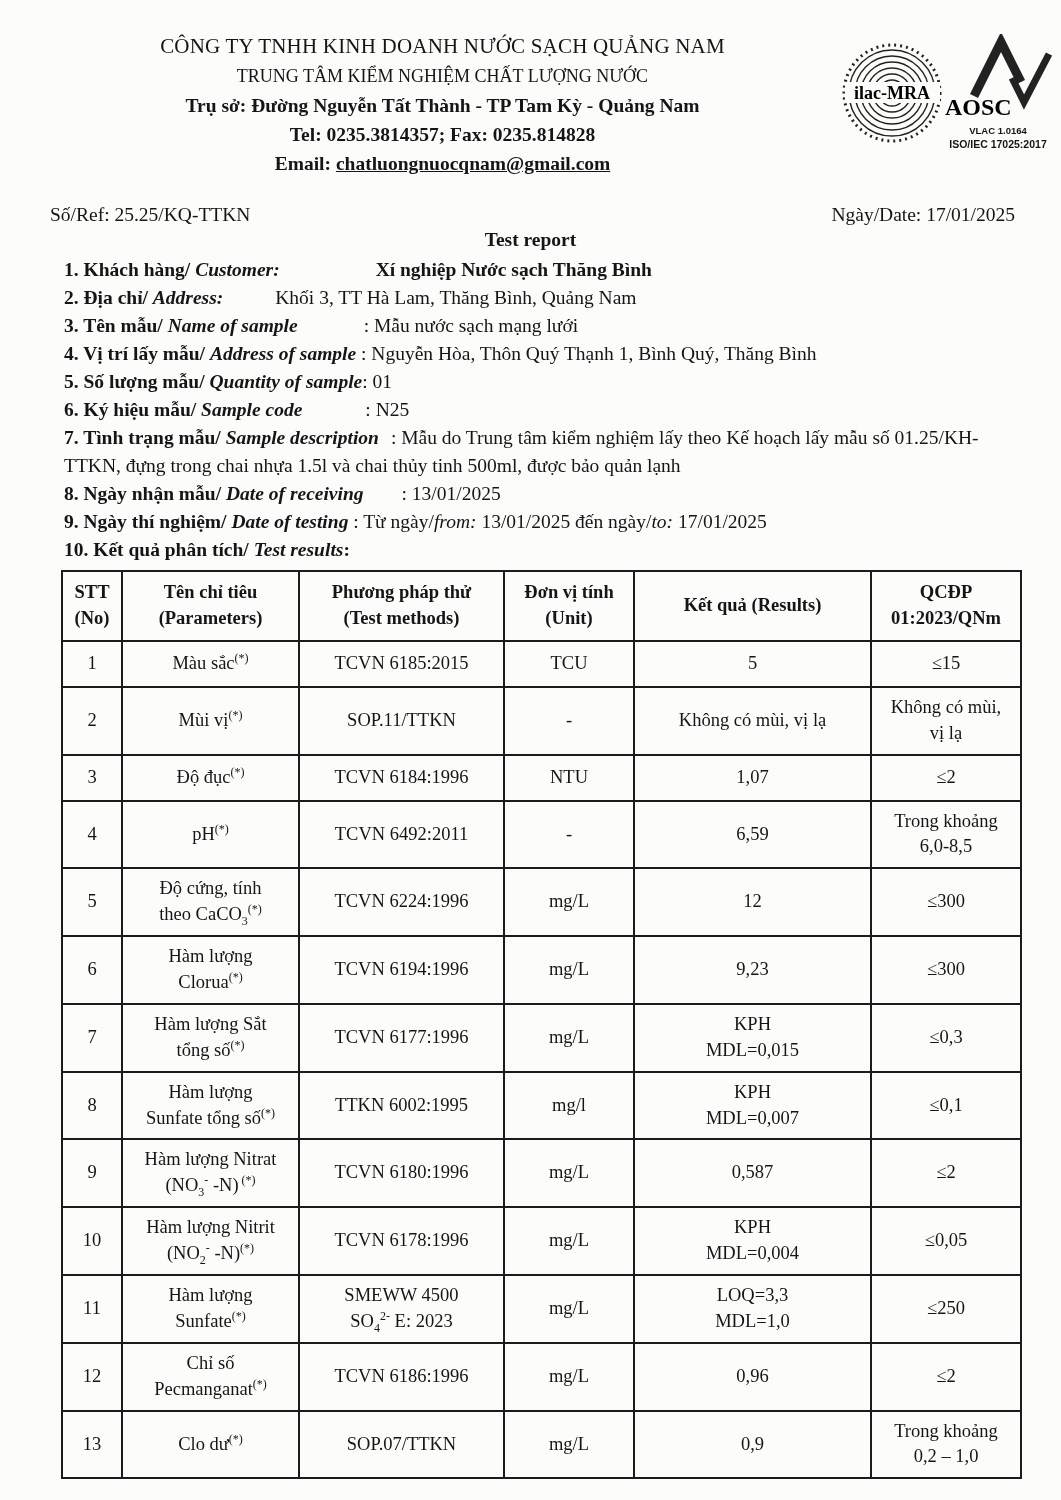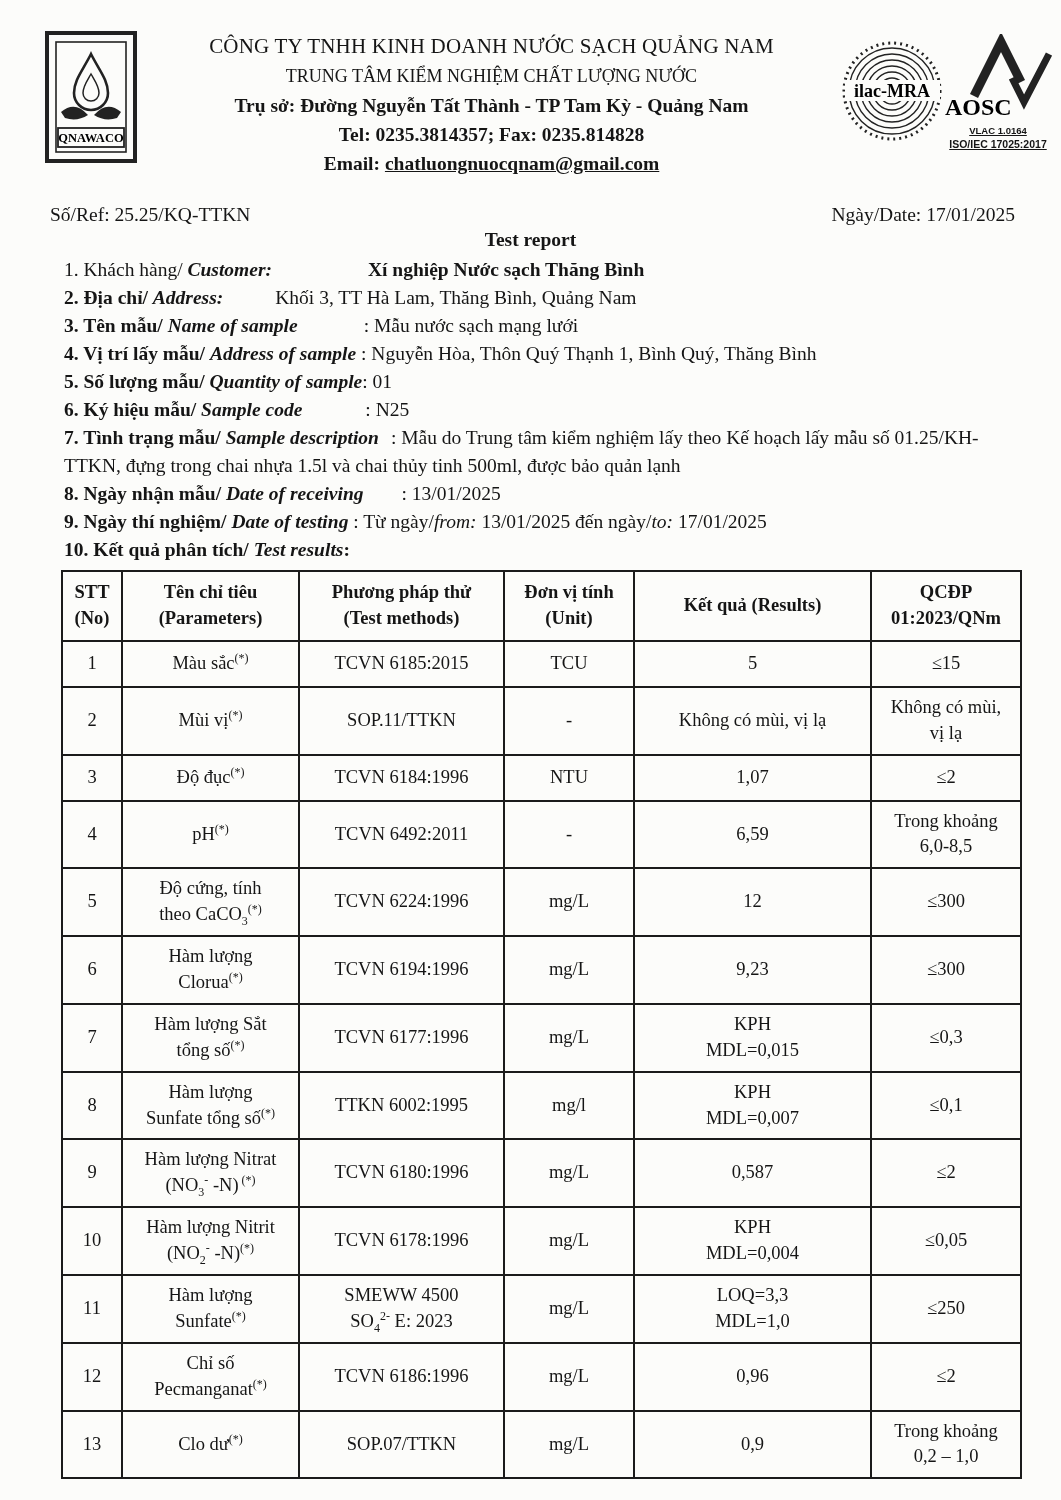"ilac-MRA" .logo-right { align-items: flex-start -> center; text-decoration: underline -> none }
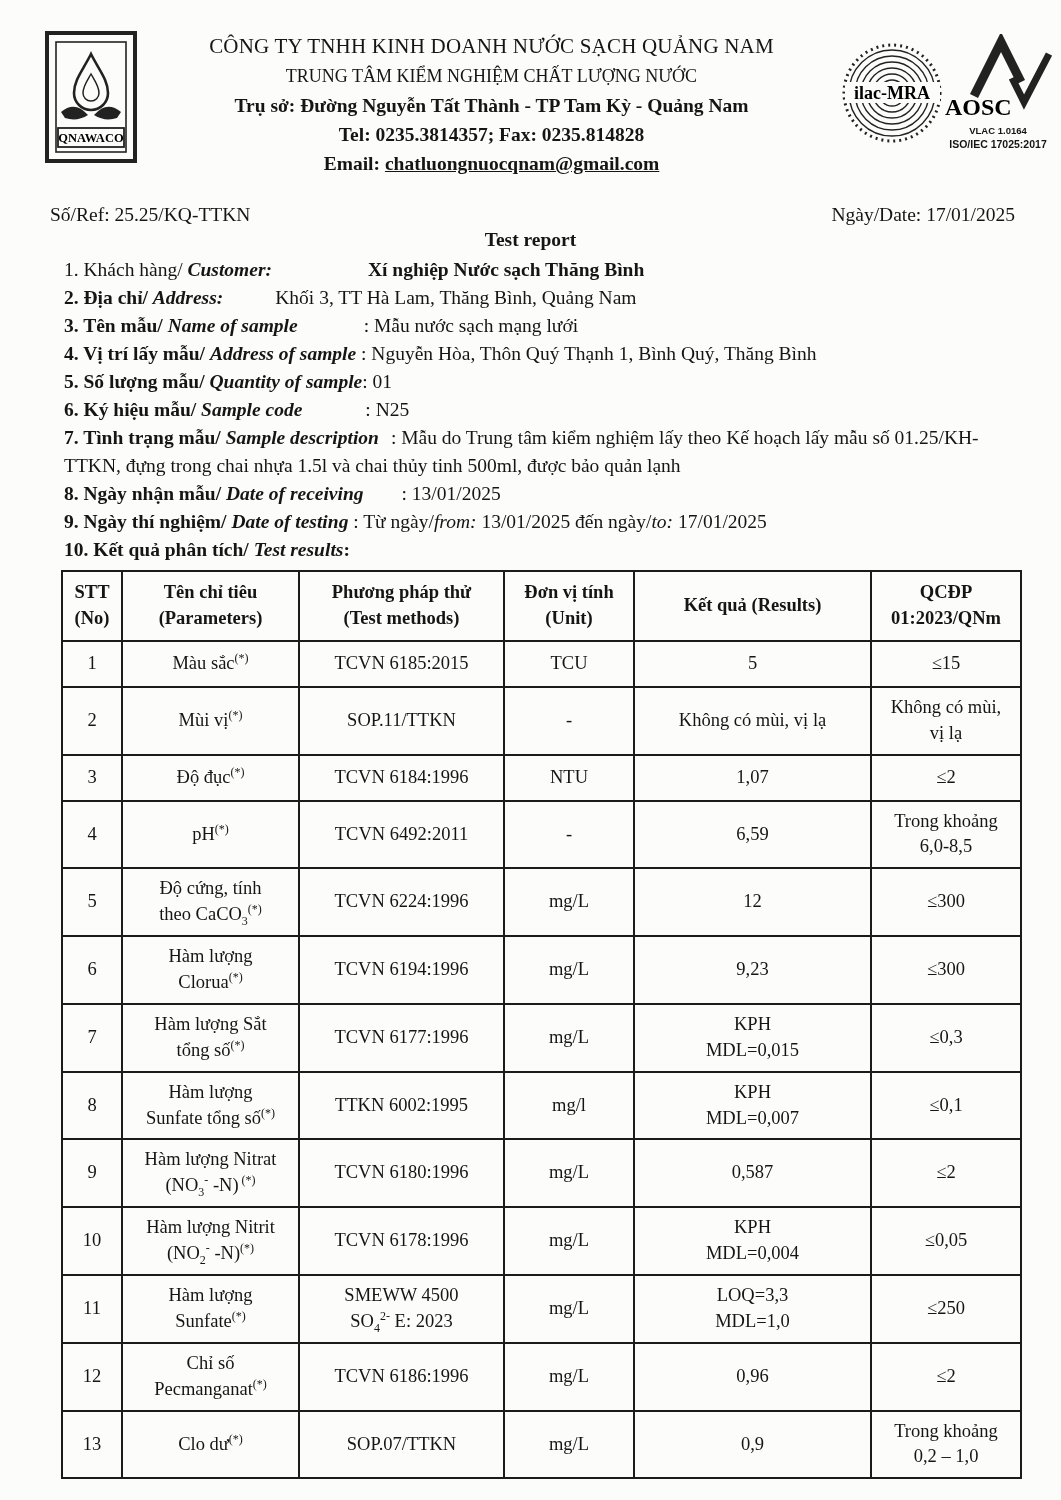"QNAWACO" div.logo-left { html: <div> <svg> <rect></rect> <rect></rect> <path></path> <path></path> <path></path> <path></path> <rect></rect> <text>QNAWACO</text> </svg> </div> -> none }
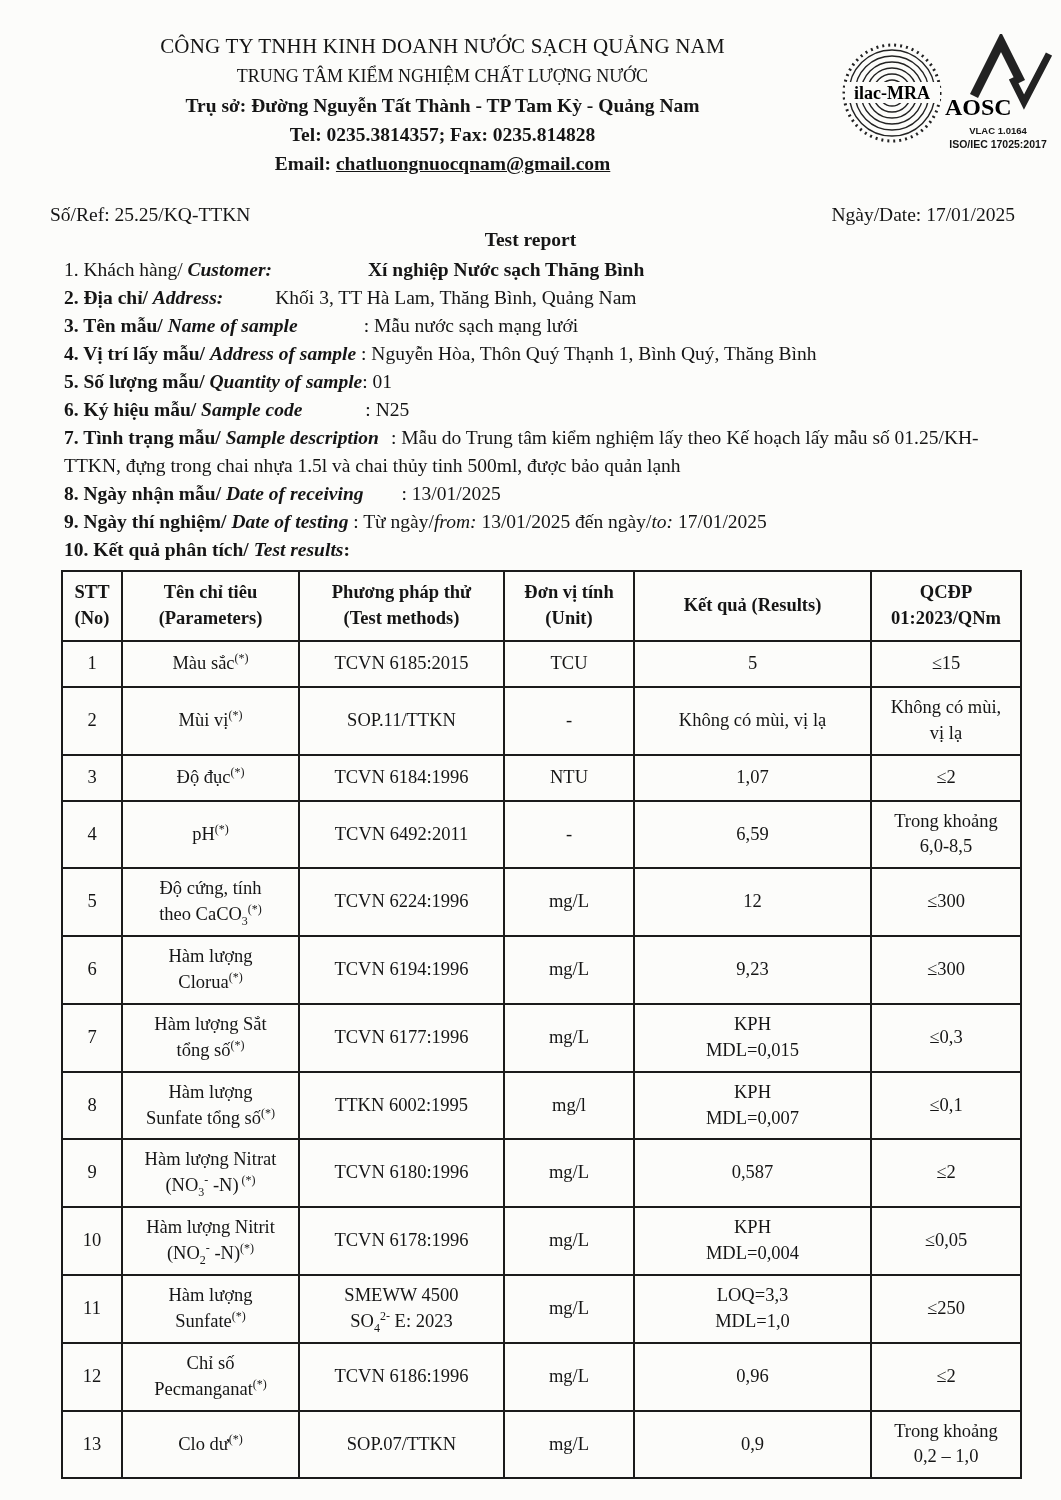"1. Khách hàng/" span { font-weight: normal -> bold }
